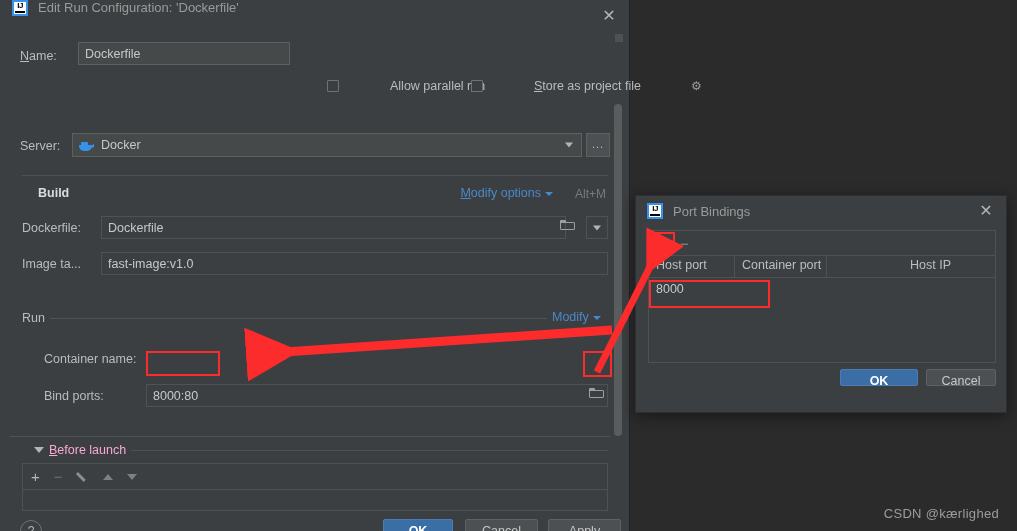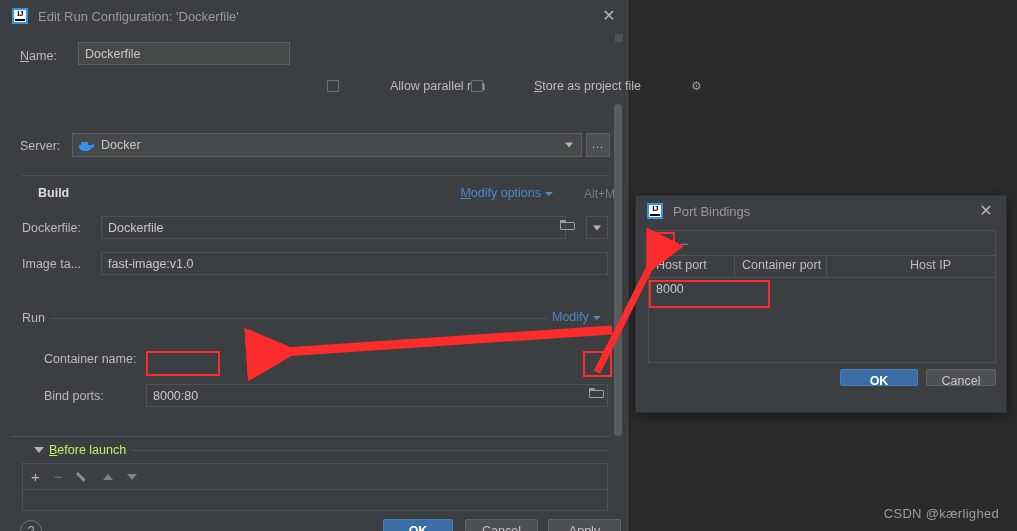"Edit Run Configuration: 'Dockerfile'" .titlebar { align-items: center -> flex-start }
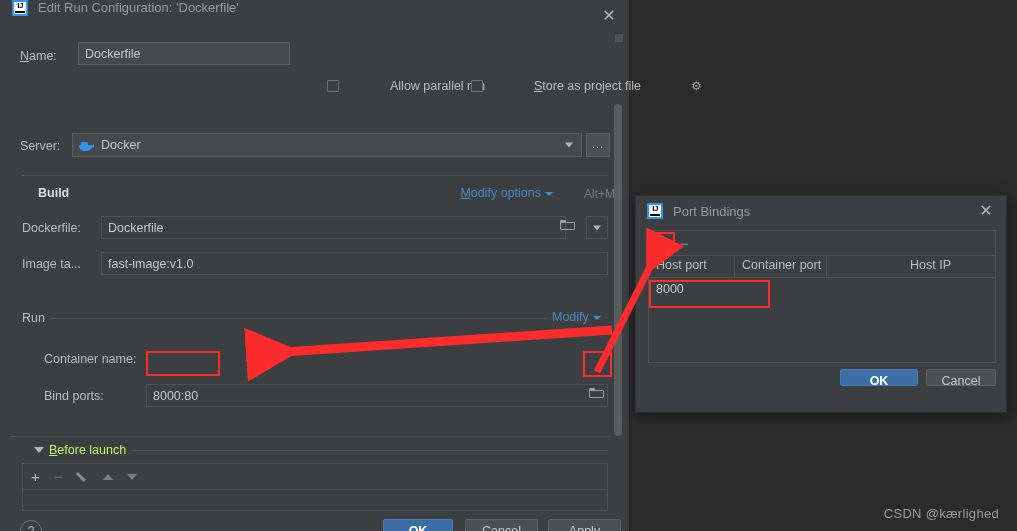"Alt+M" #altm { right: 14px -> 23px }
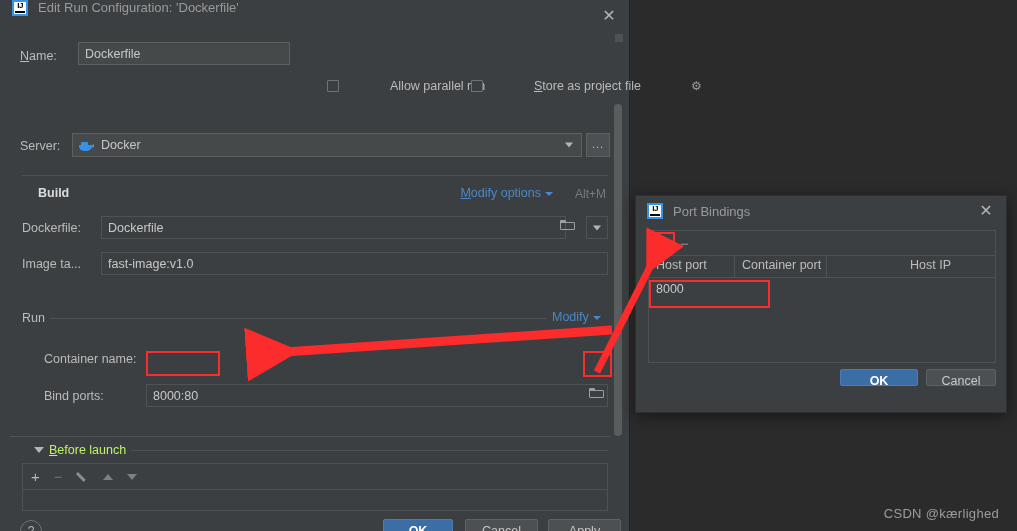"Before launch" #bl-title { color: #bef264 -> #f9a8d4 }
